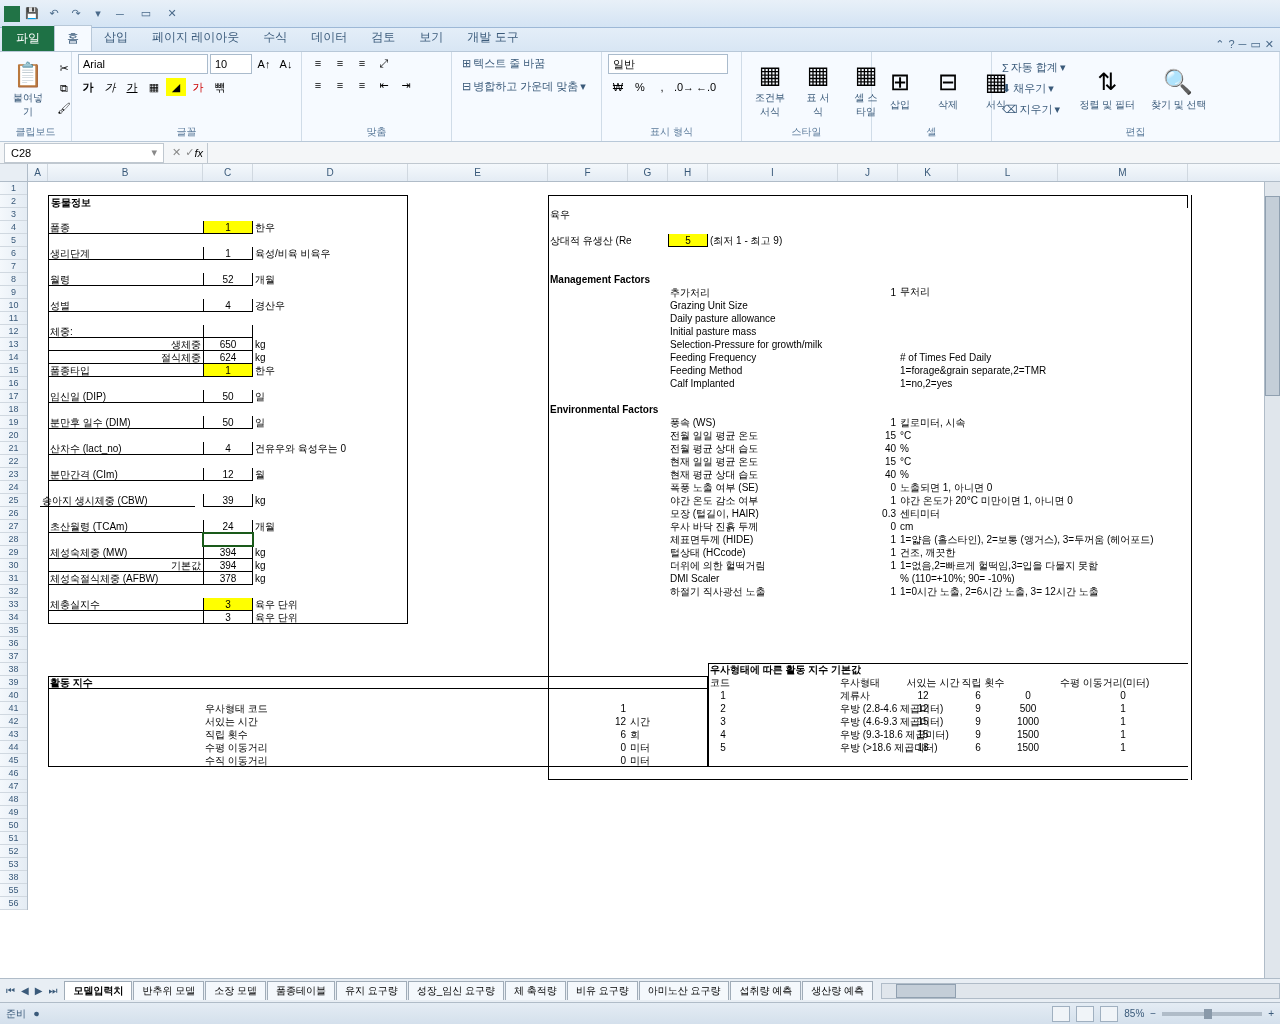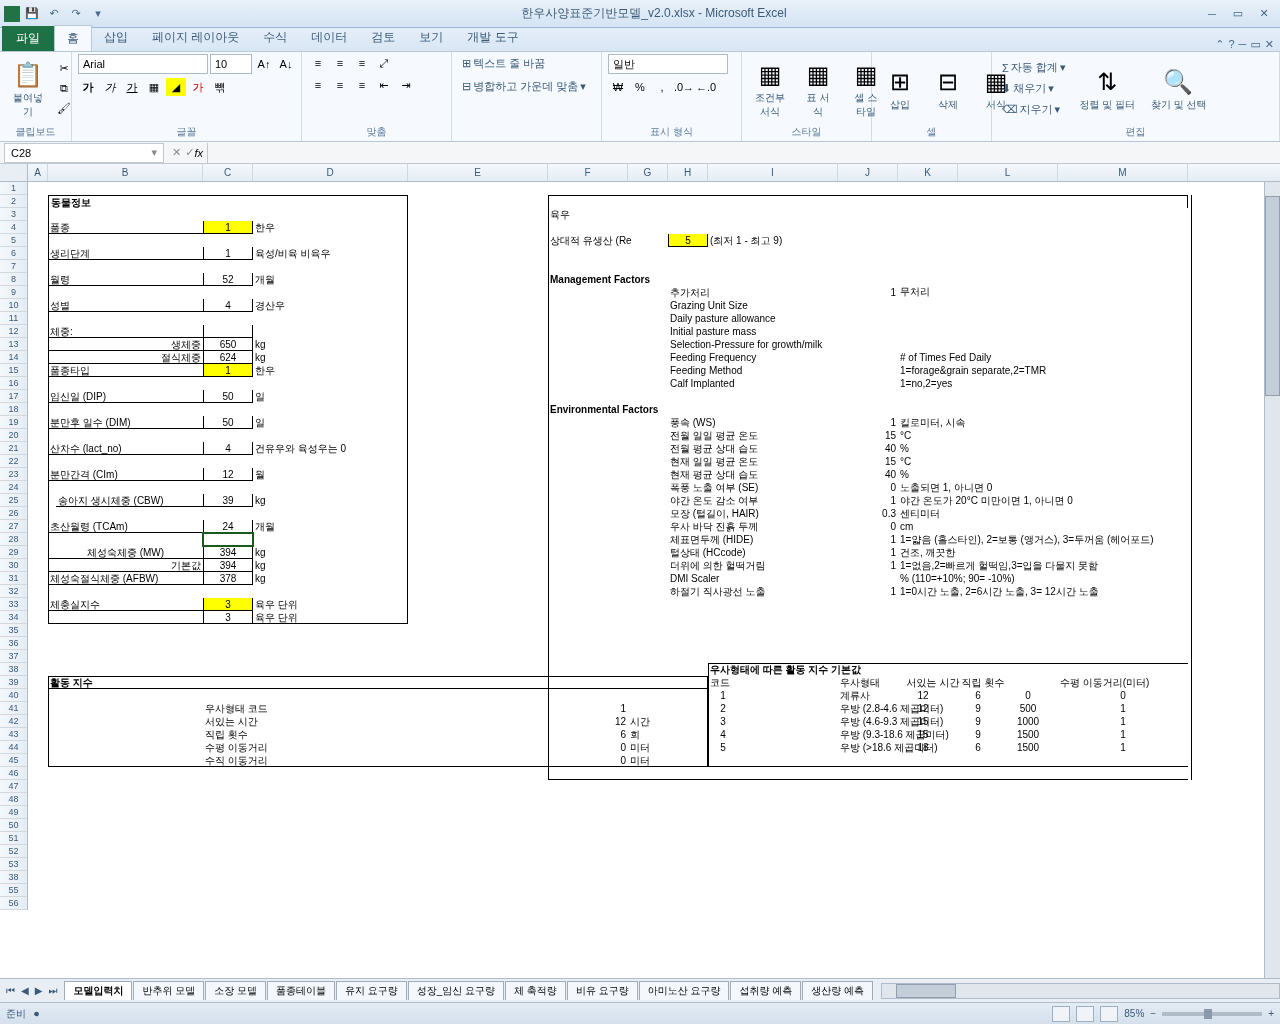"한우사양표준기반모델_v2.0.xlsx - Microsoft Excel" div.tb-title { html: <div>한우사양표준기반모델_v2.0.xlsx - Microsoft Excel</div> -> none }
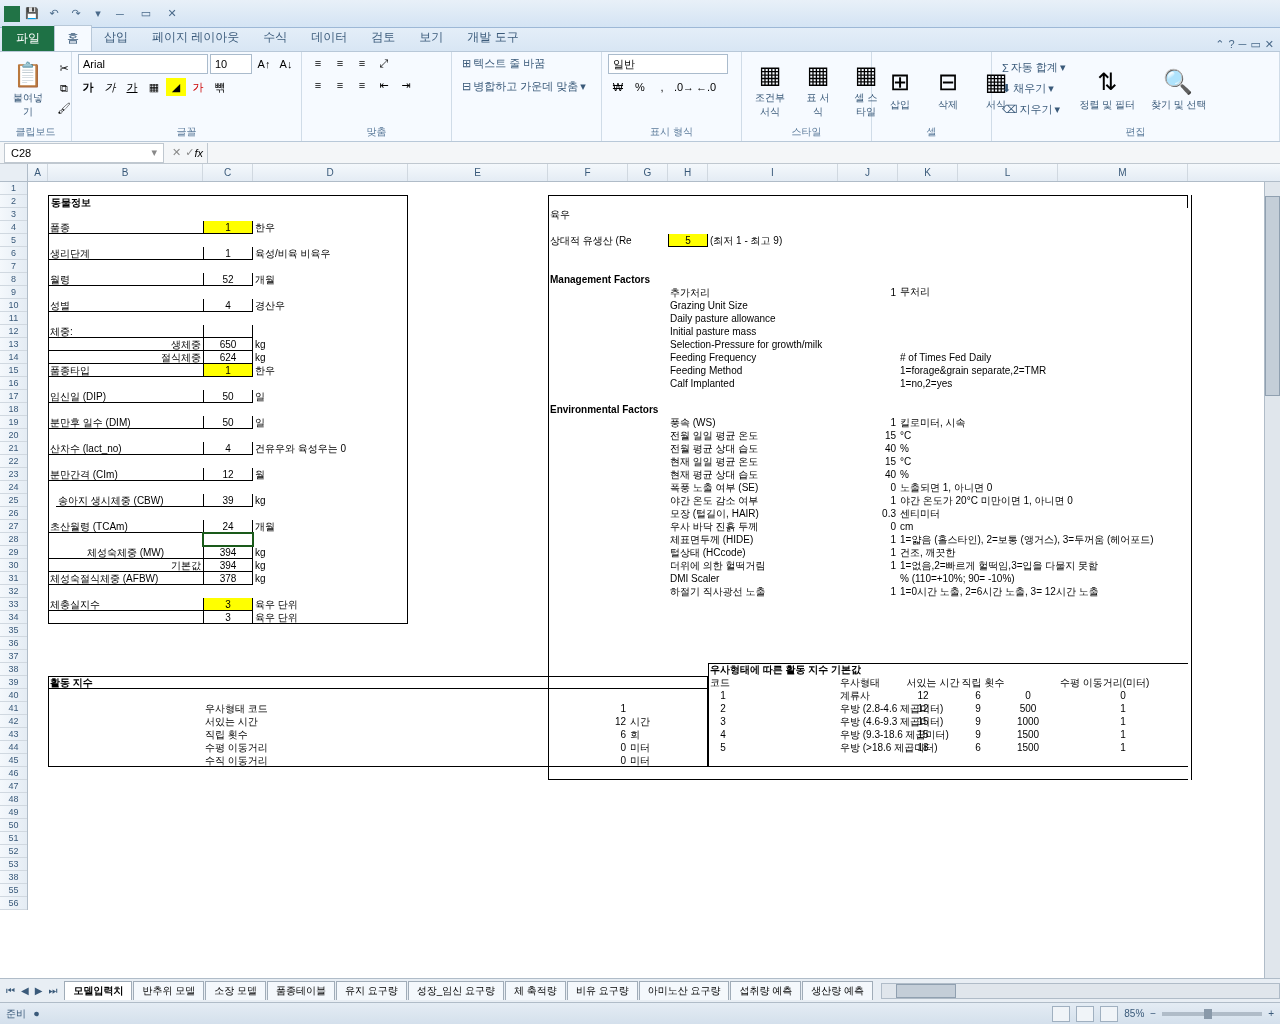"송아지 생시체중 (CBW)" div.cell { left: 28px -> 12px }
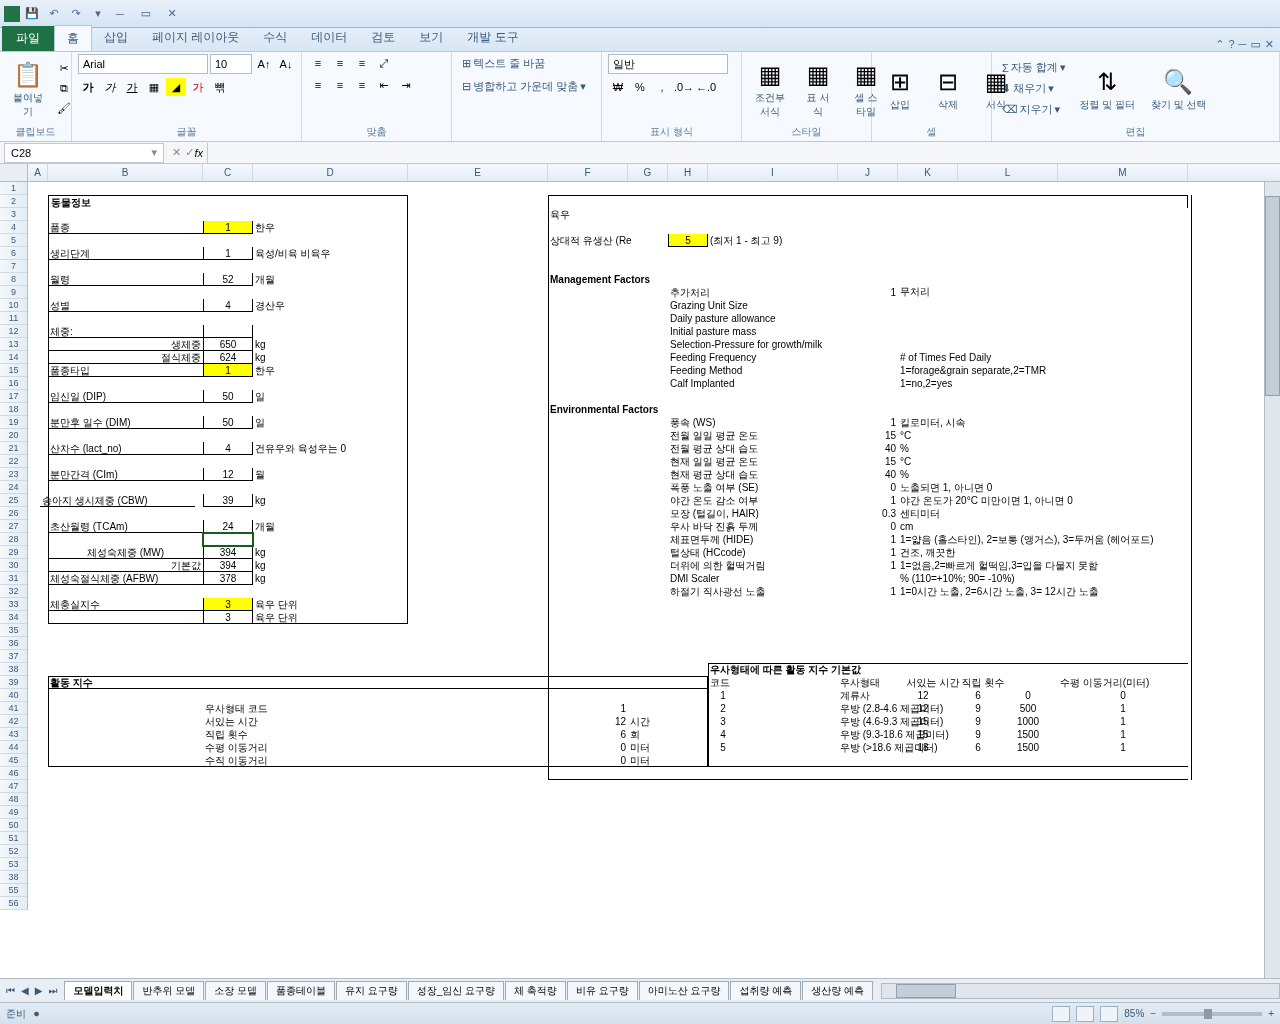"체성숙체중 (MW)" div.cell { text-align: center -> none }
